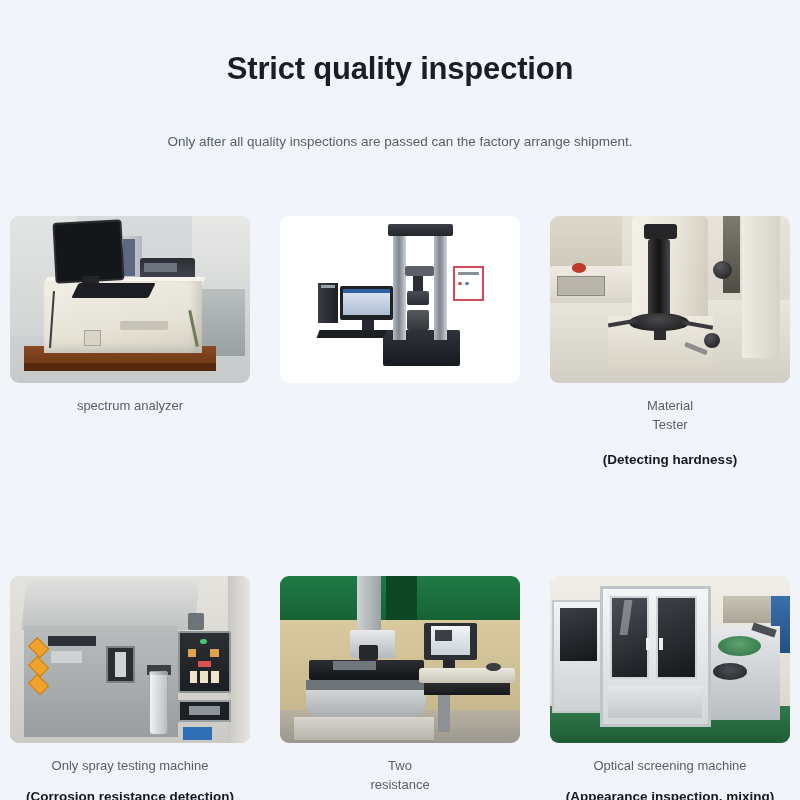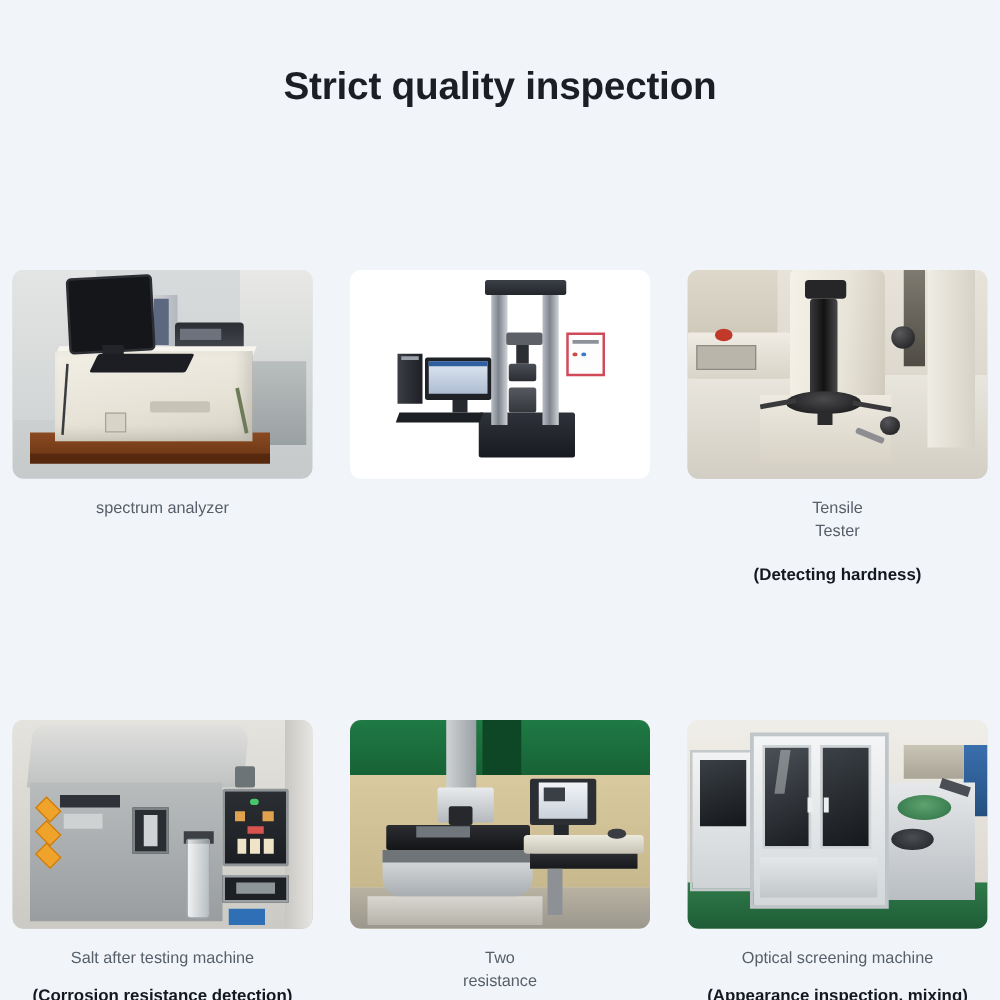"Only after all quality inspections" p.page-subtitle { html: none -> <p>Only after all quality inspections are passed can the factory arrange shipment.</p> }
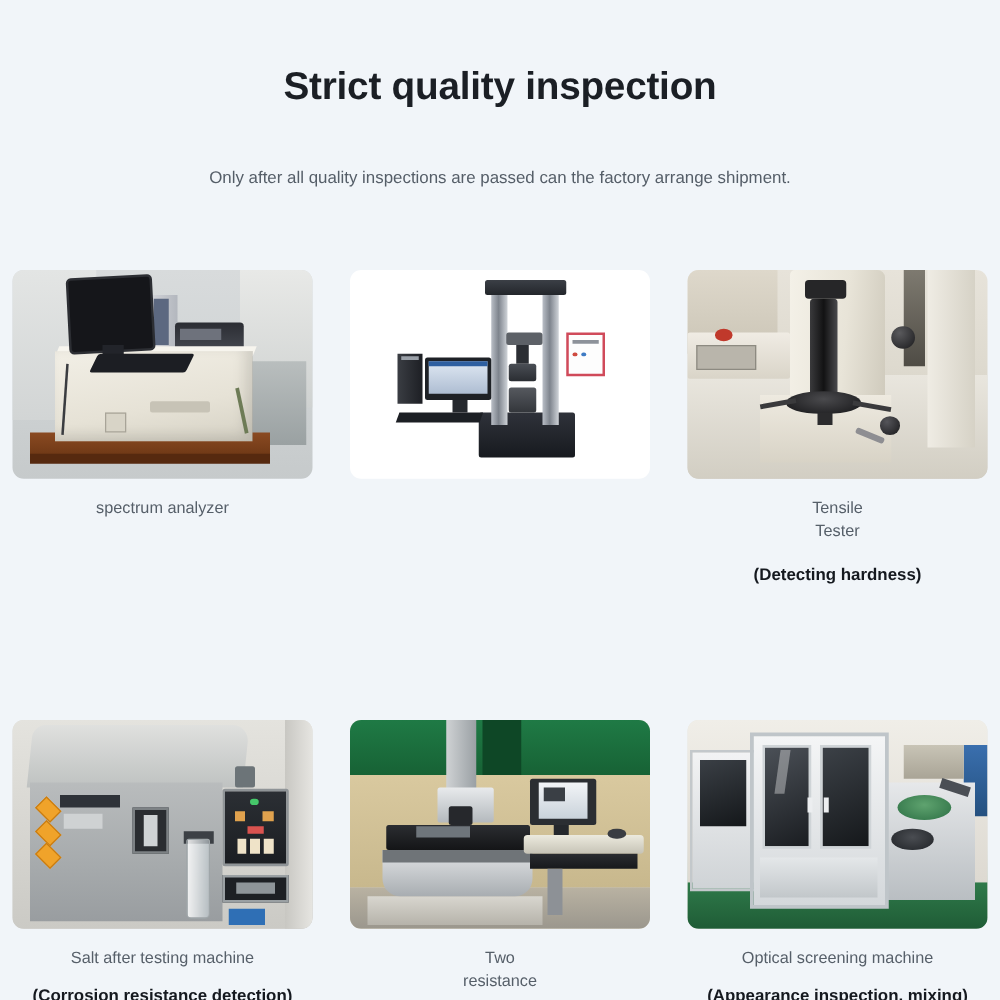"Tensile" span { text: Tensile -> Material }
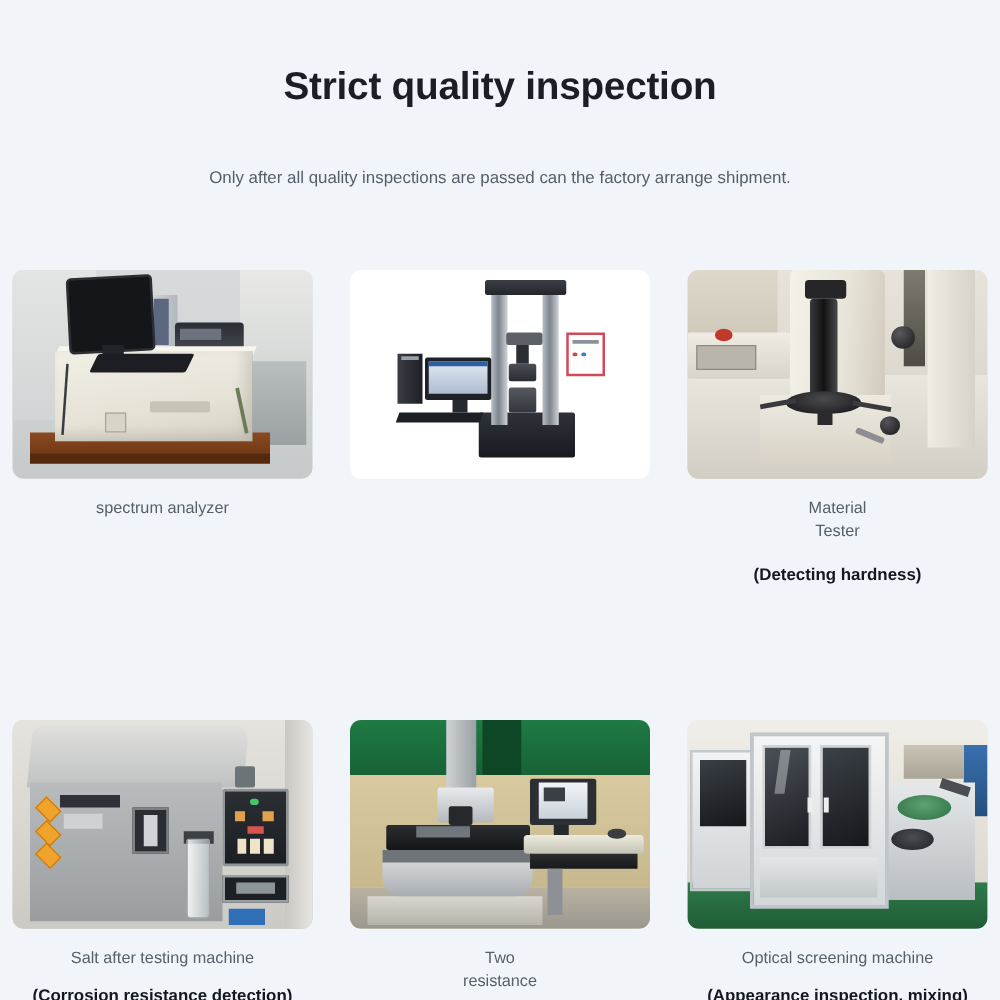"Salt after testing machine" div.caption { text: Salt after -> Only spray }
